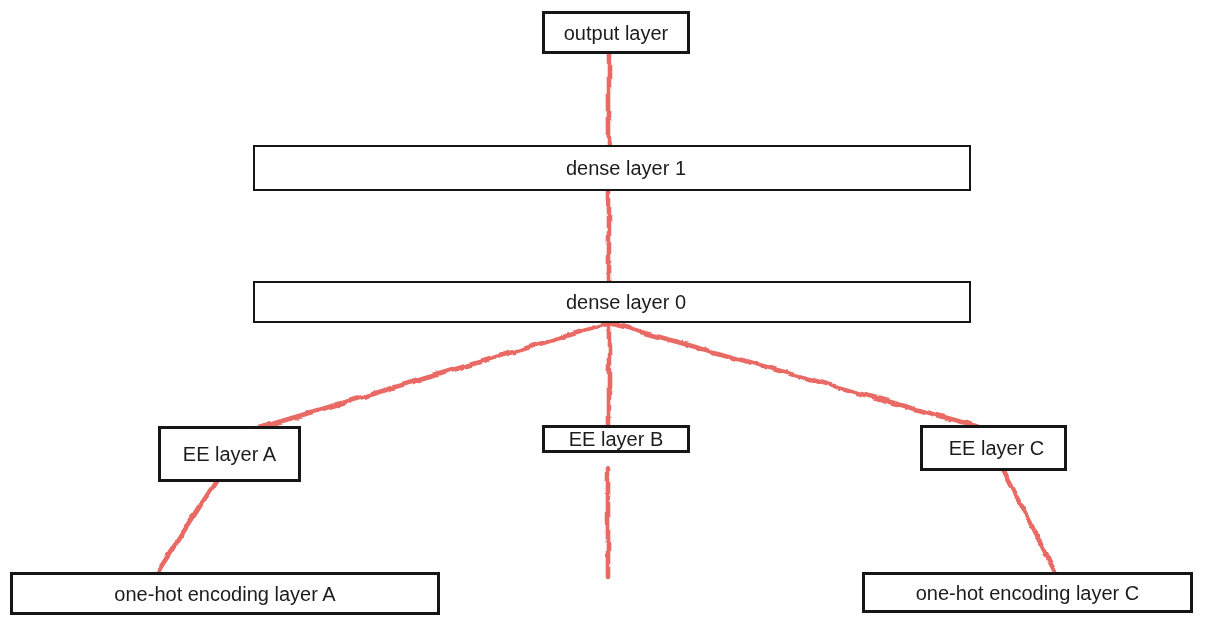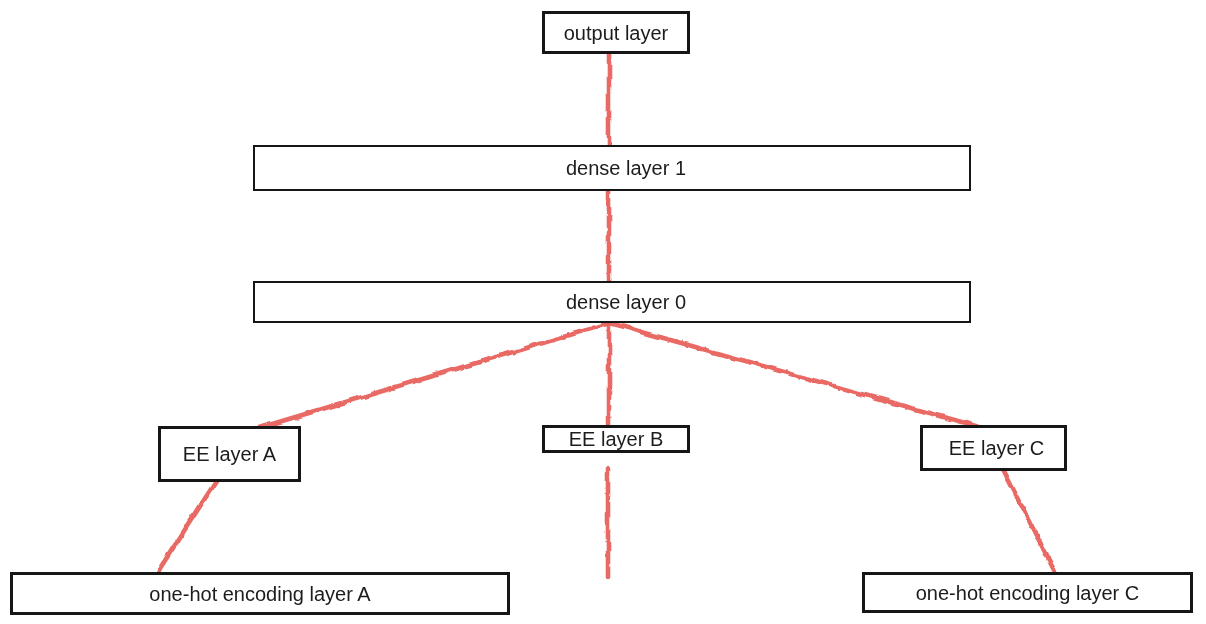"one-hot encoding layer A" .n-ohA { width: 500px -> 430px }
